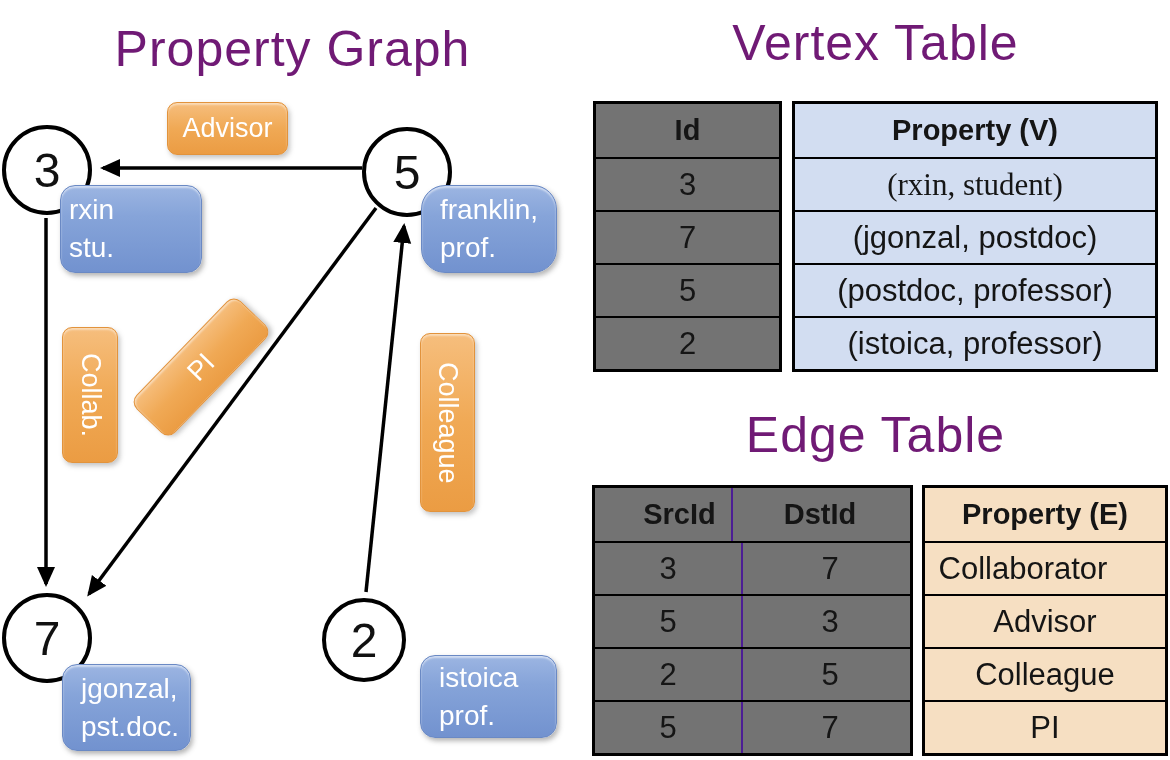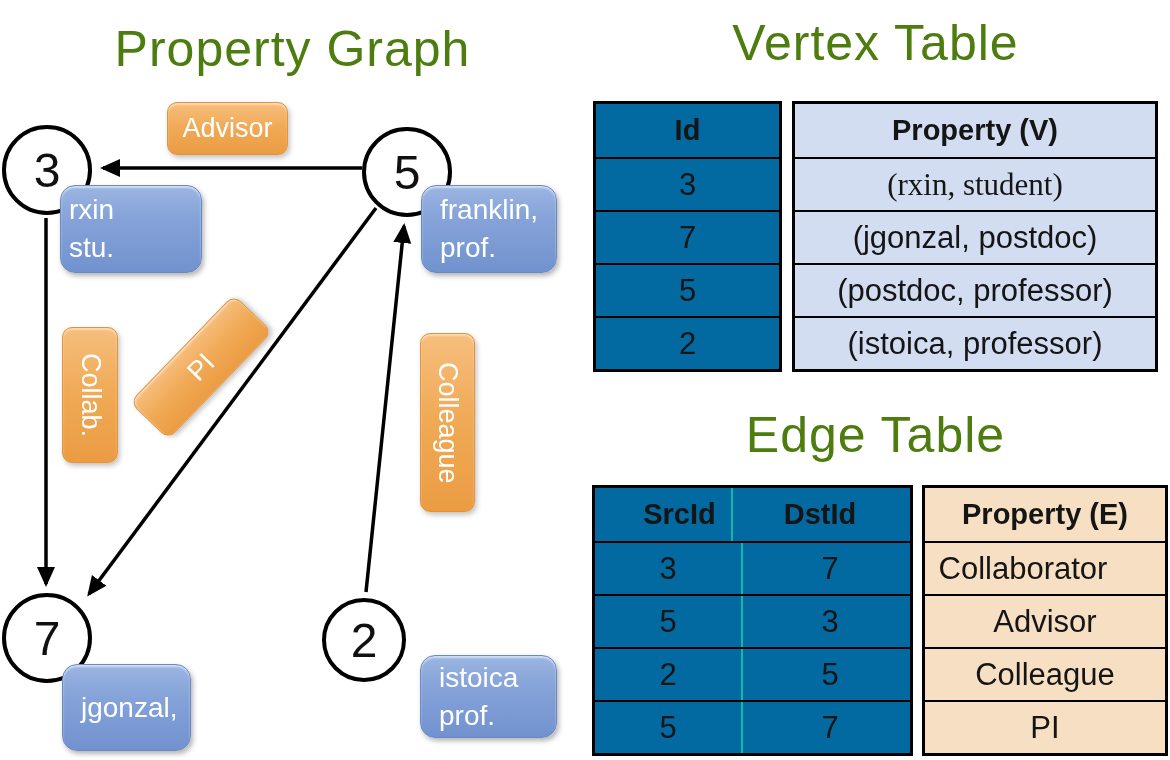"Property Graph" .big-title { color: #4d7c0f -> #701a75 }
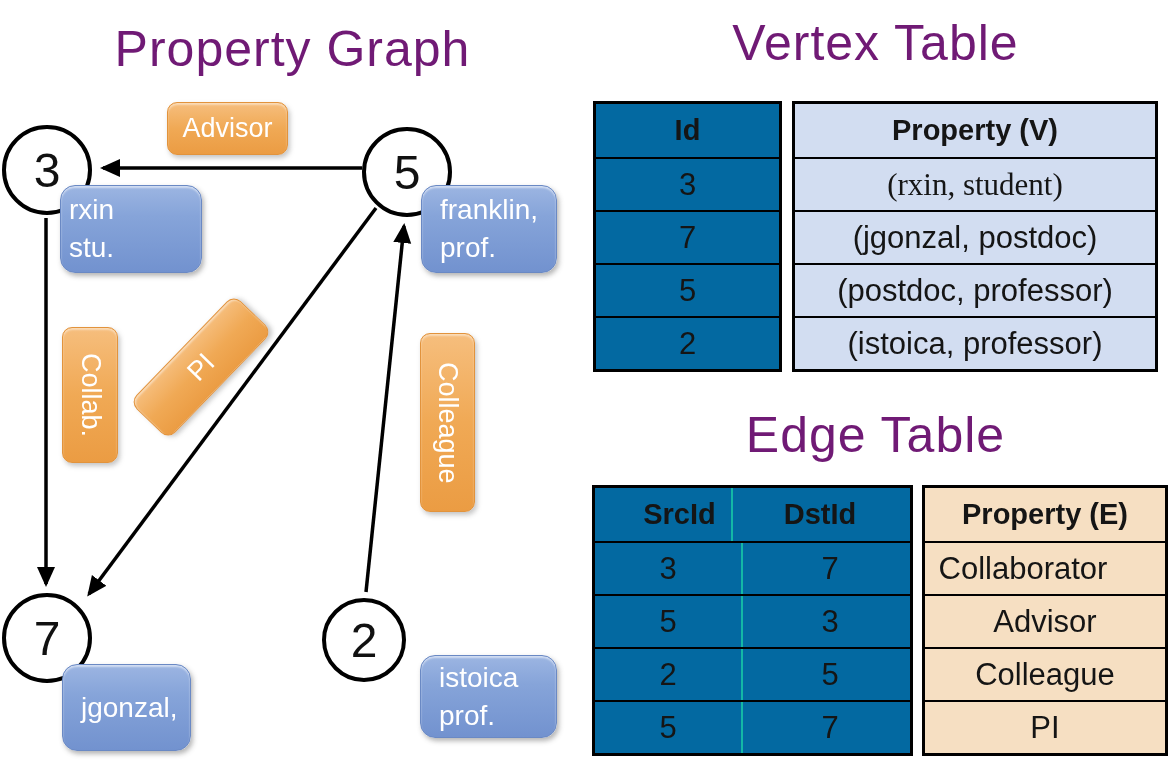"Id" .tbox { background: #0369a1 -> #737373 }
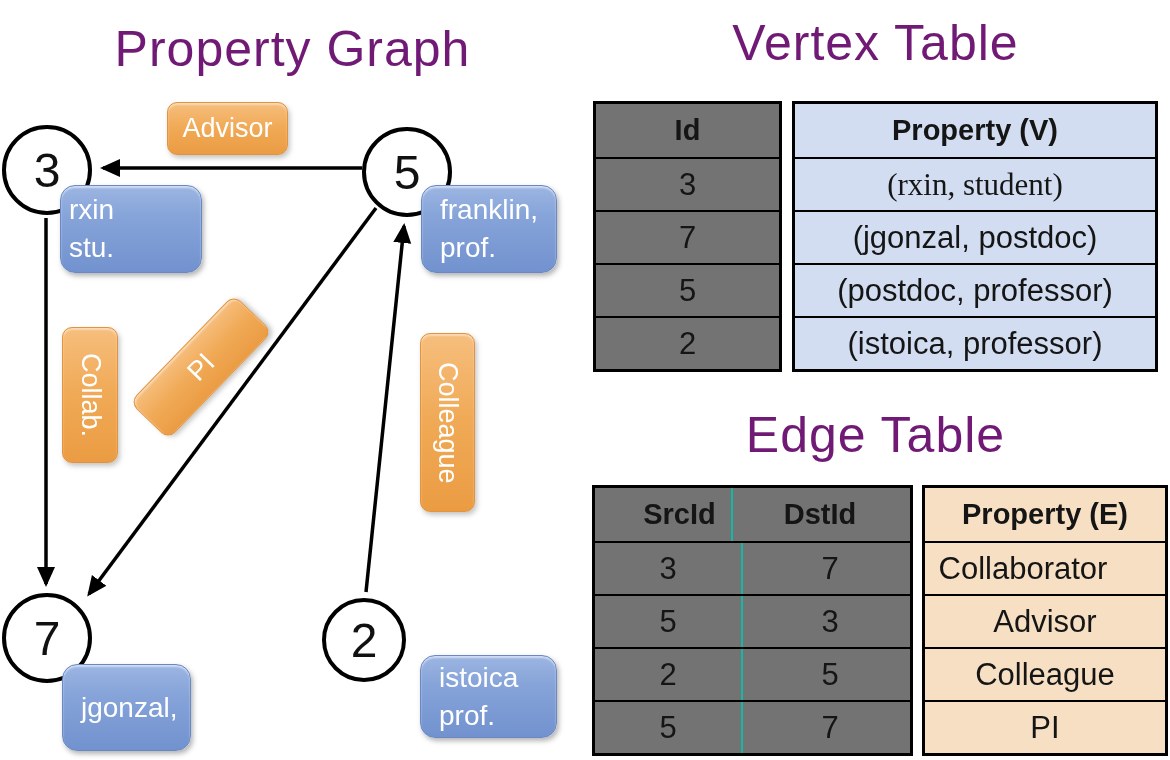"franklin," div.pbox { border-radius: none -> 24px }
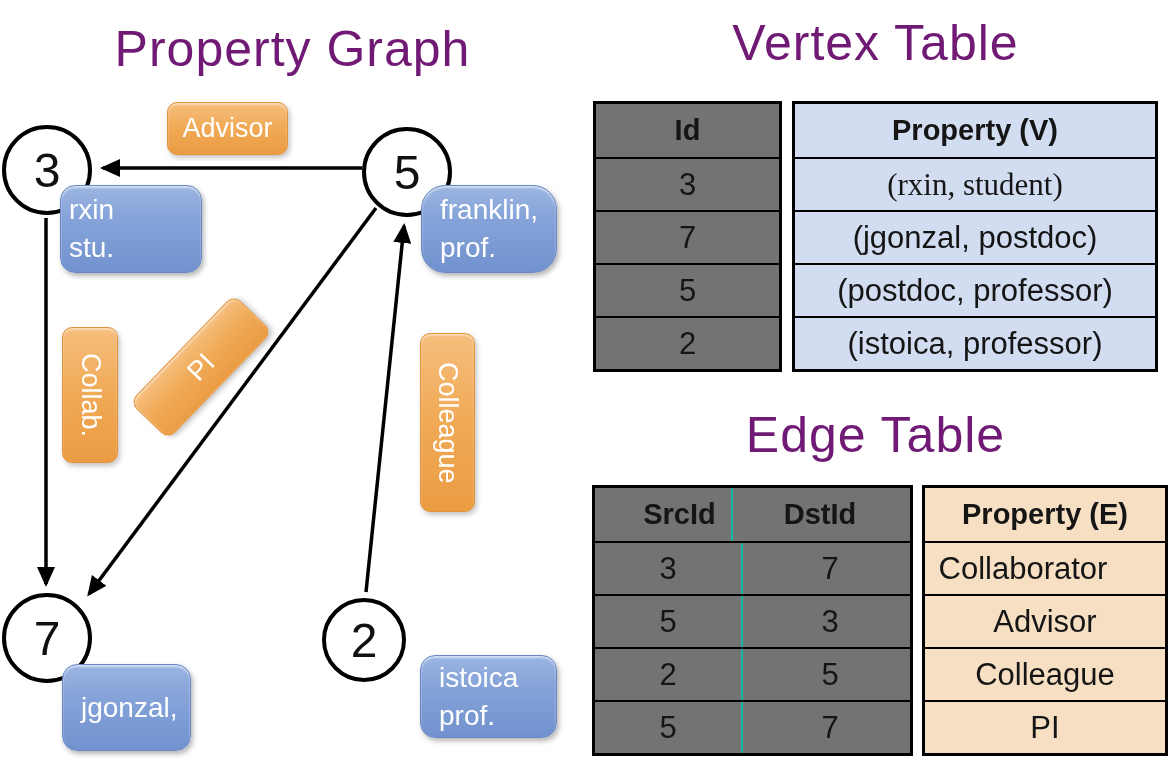"DstId" .cell-split { border-left: 2px solid #14b8a6 -> 2px solid #4c1d95 }
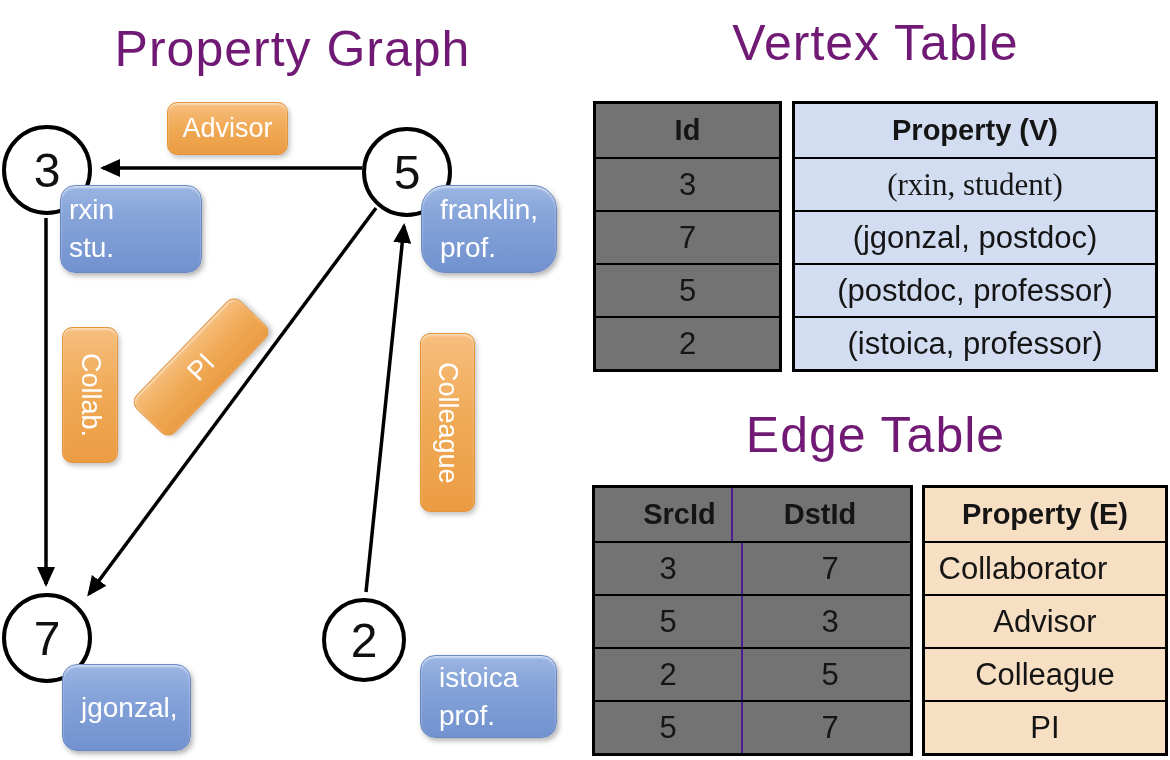"pst.doc." span { html: none -> <span>pst.doc.</span> }
